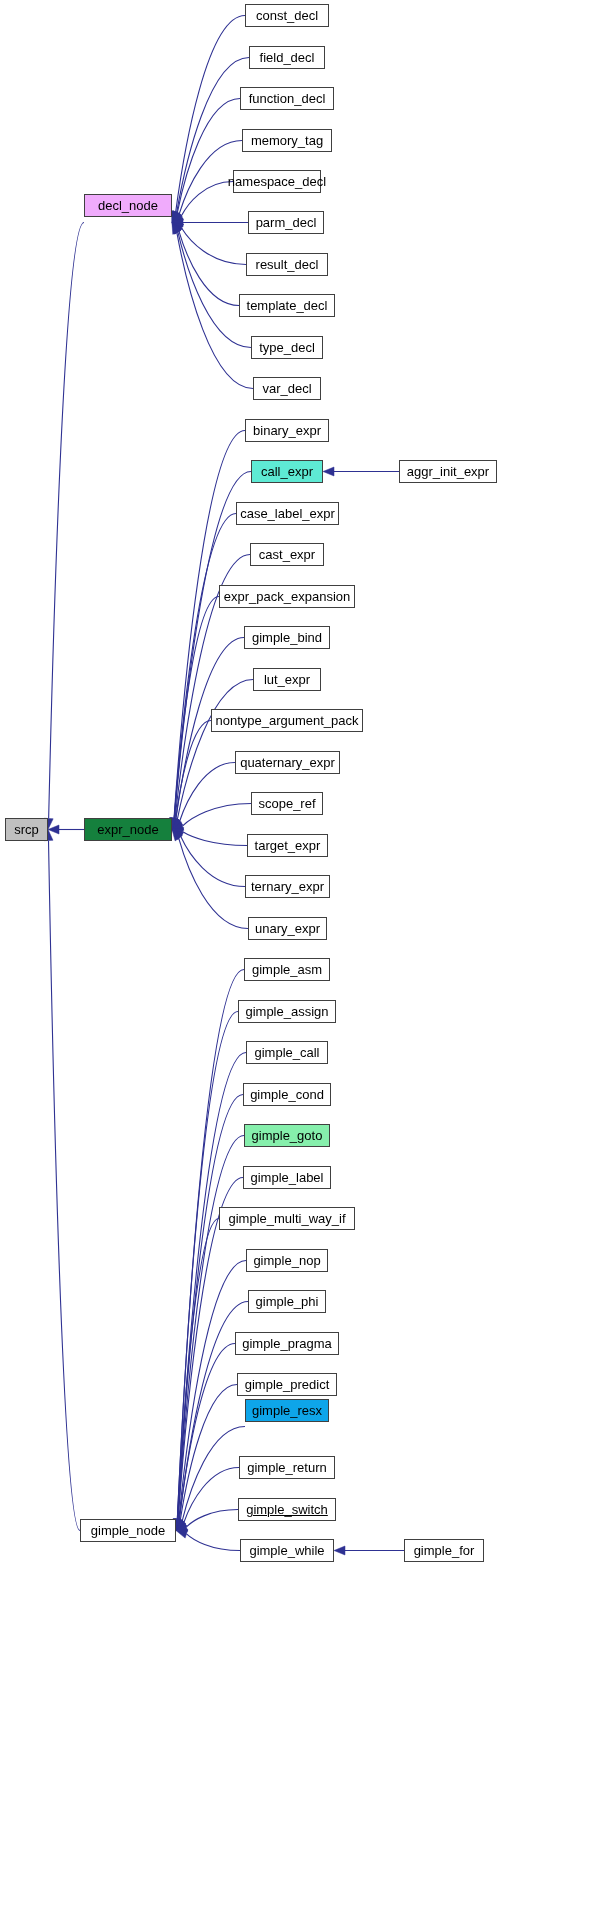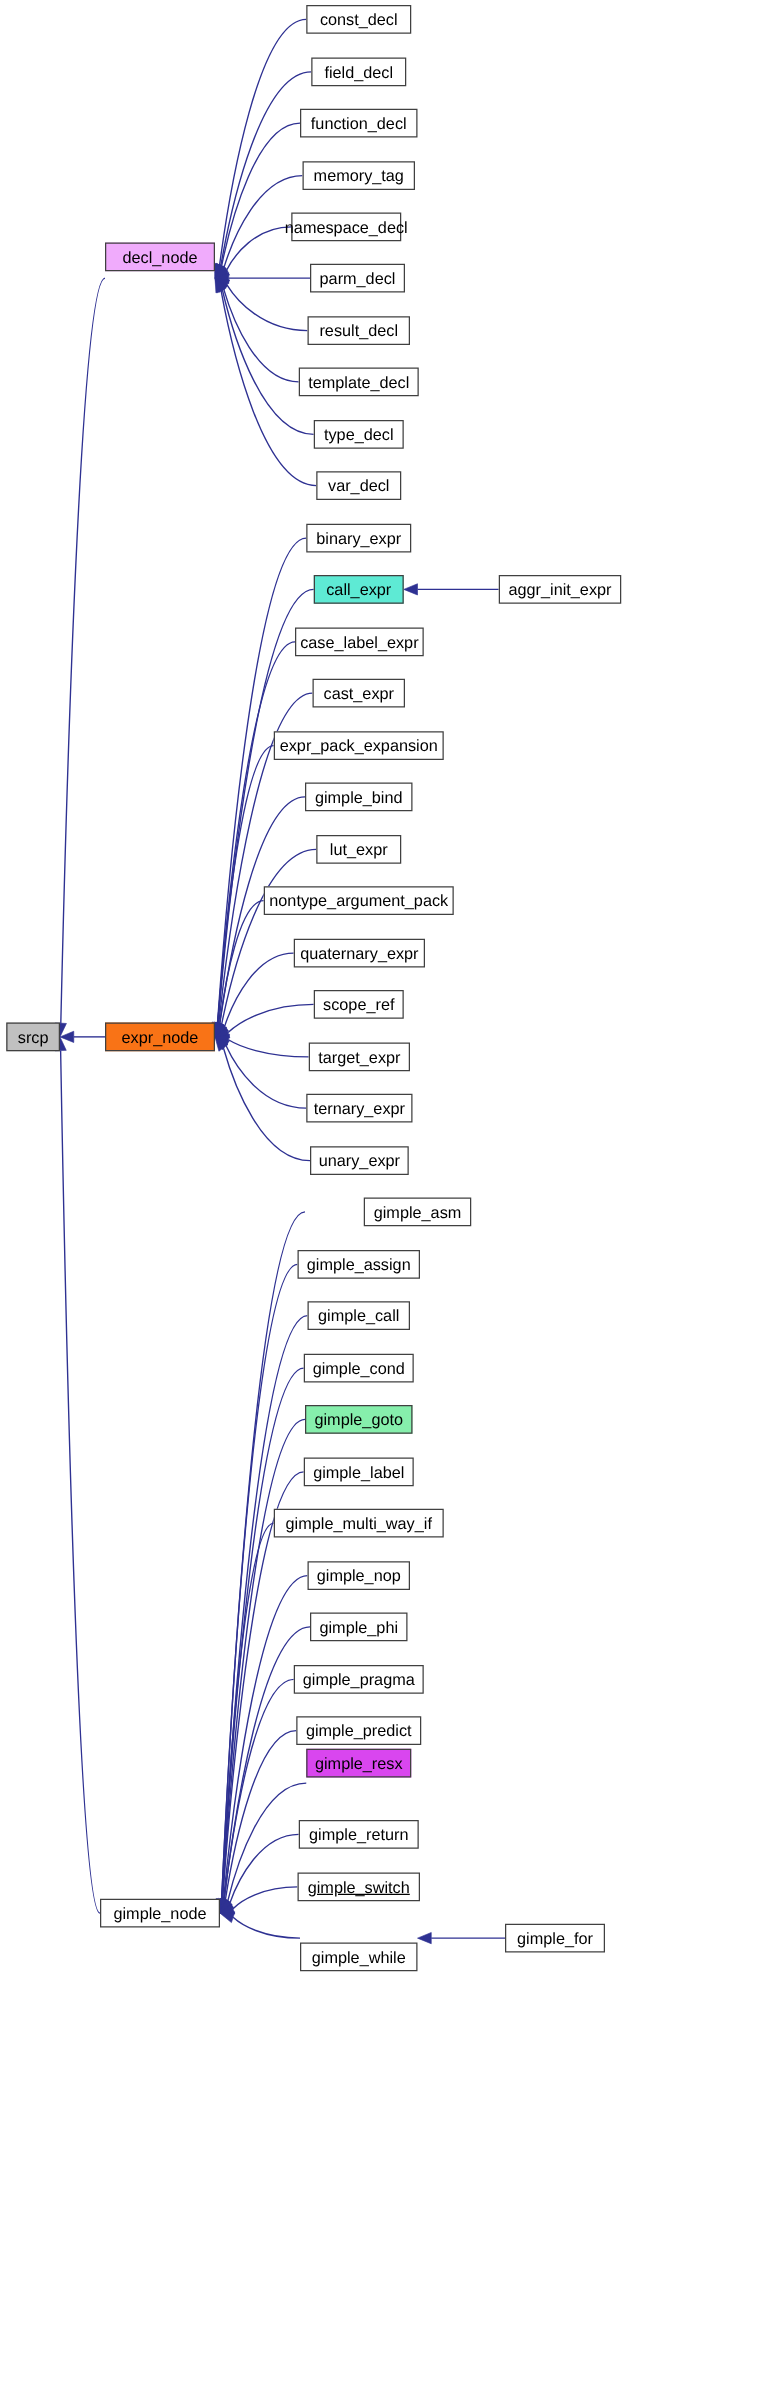"expr_node" div.node { background: #f97316 -> #15803d }
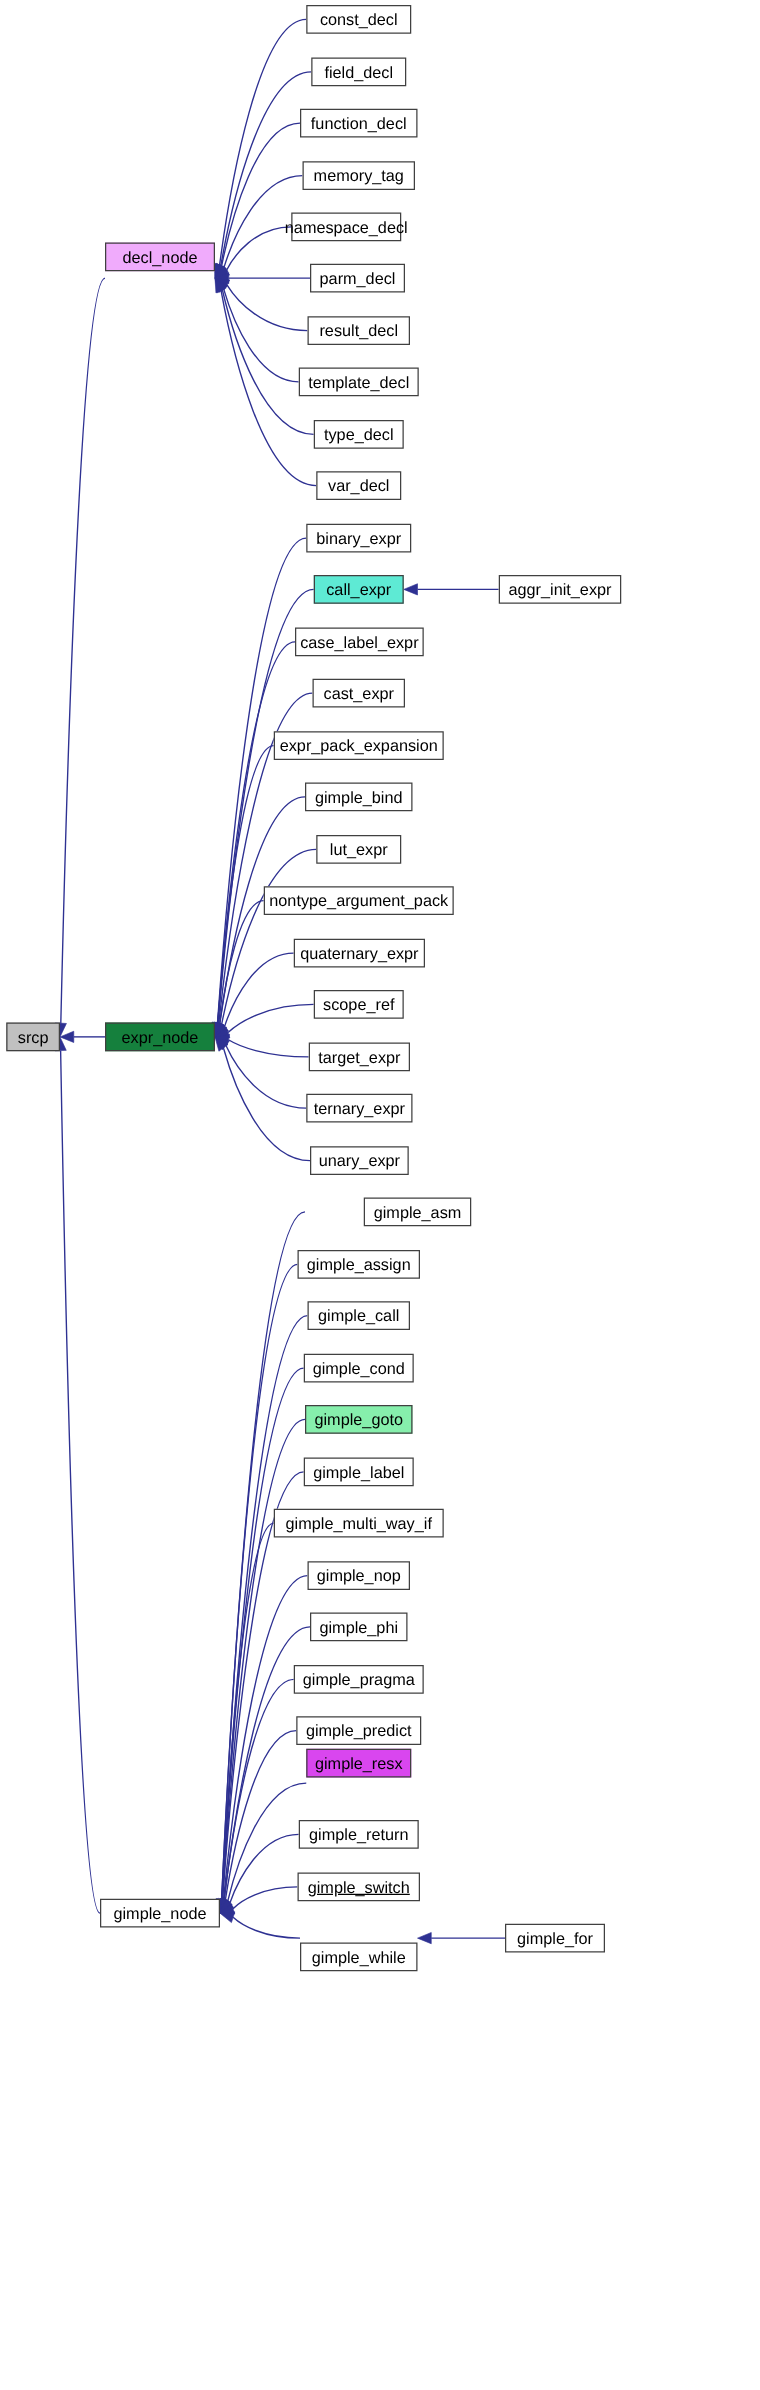"gimple_asm" div.node { margin-left: 47px -> none }
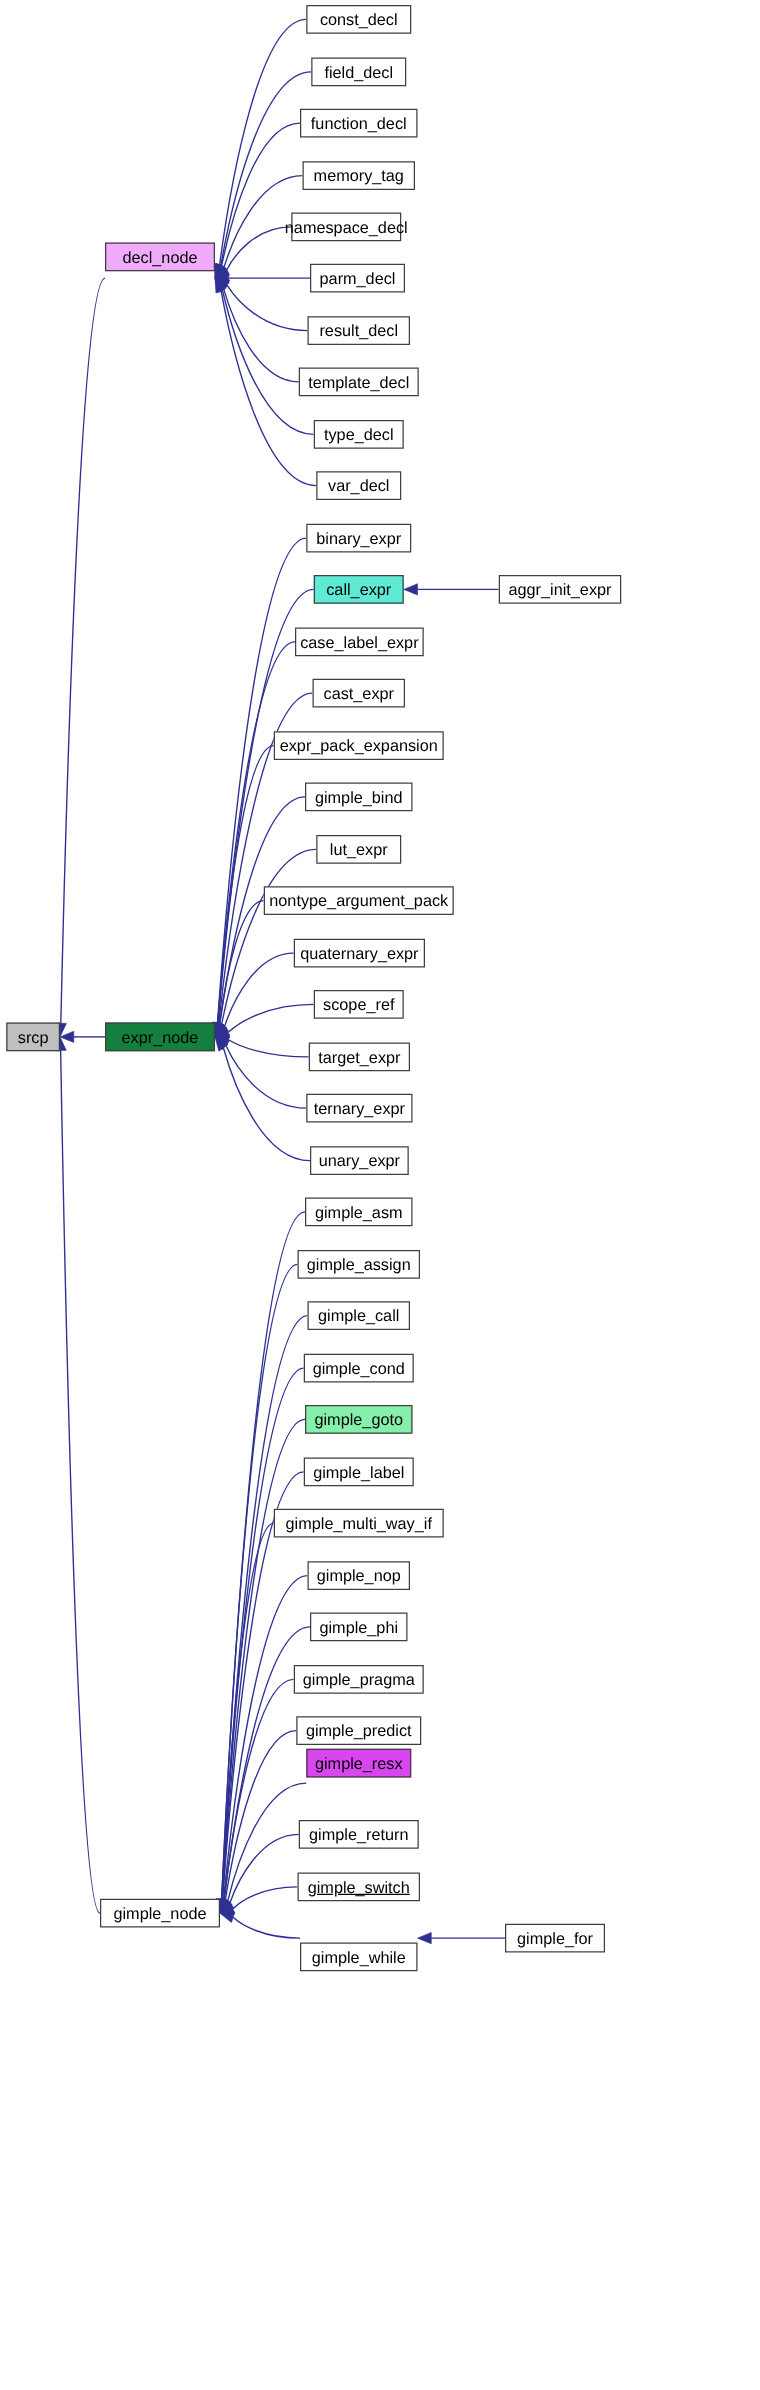"gimple_resx" div.node { background: #d946ef -> #0ea5e9 }
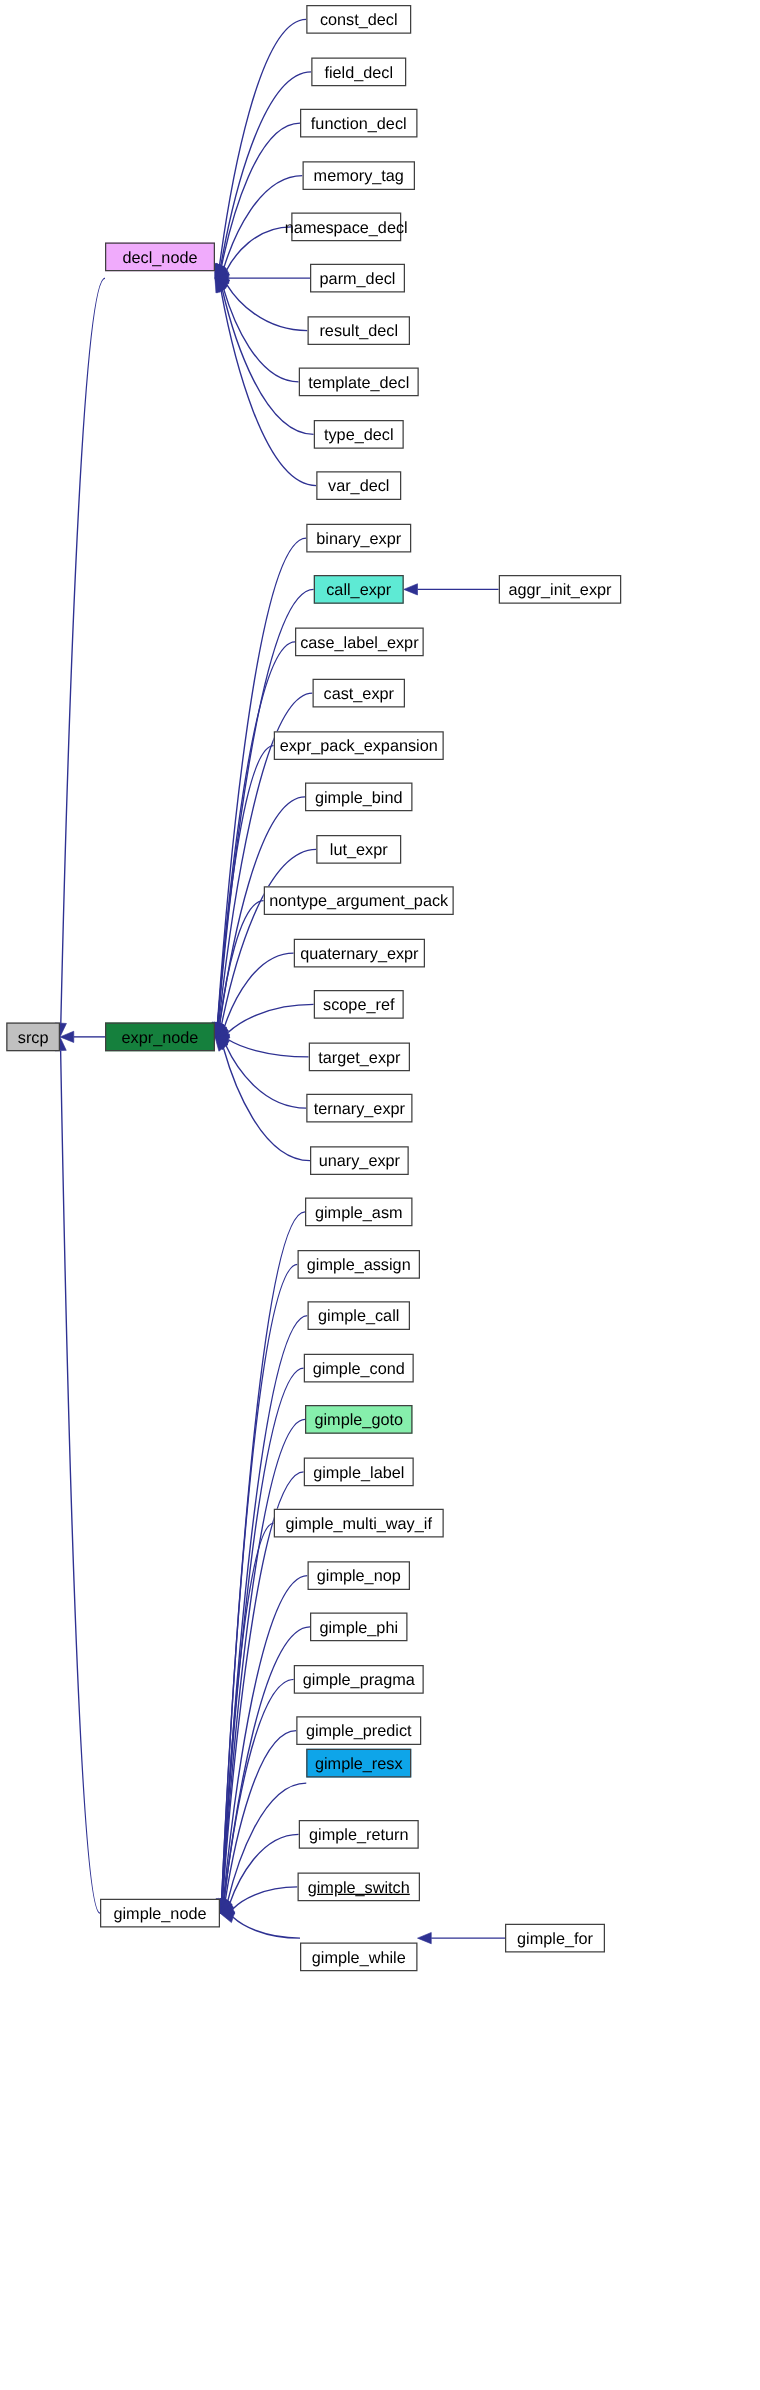"gimple_while" div.node { margin-top: 15px -> none }
